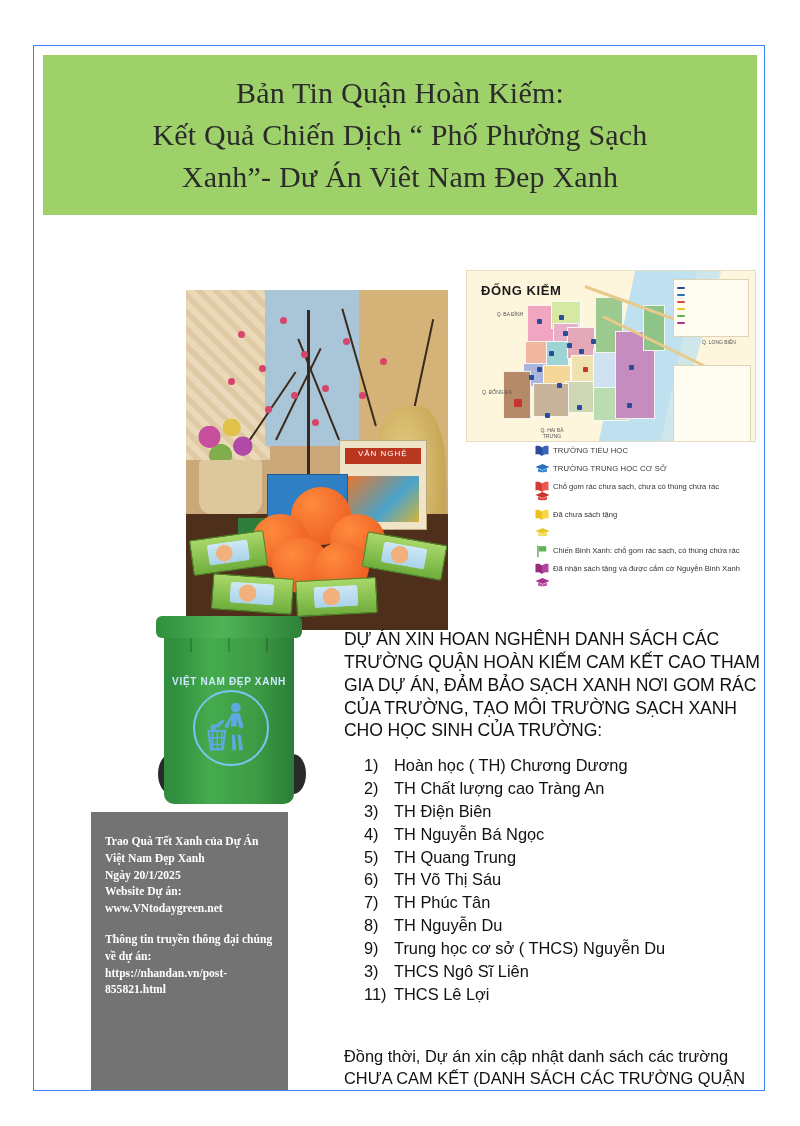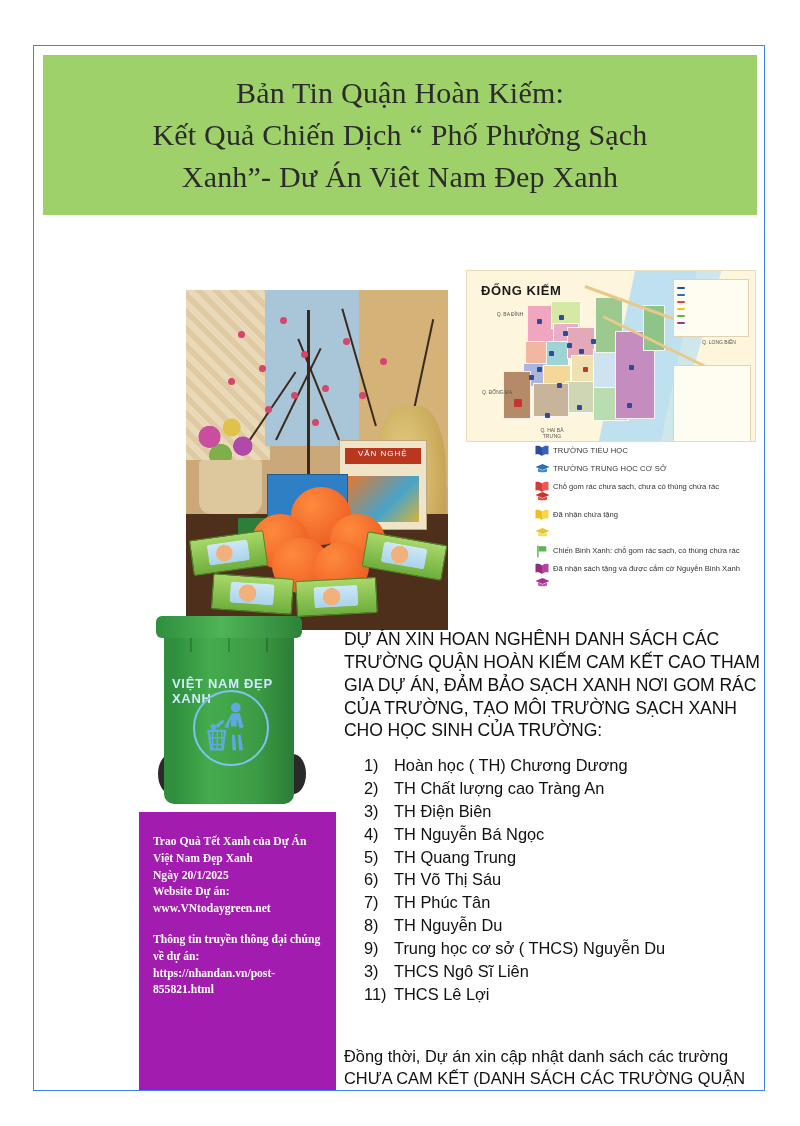"Đã nhận chứa tặng" span.lg-txt { text: nhận chứa -> chưa sách }
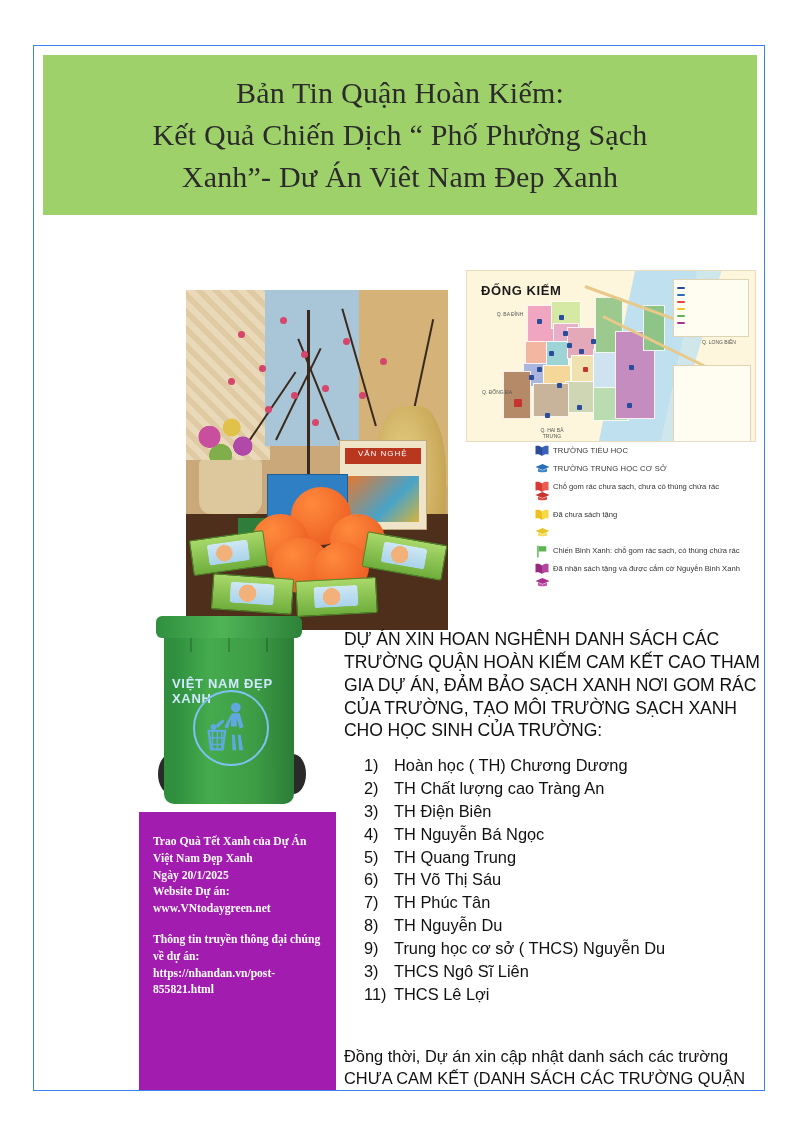"VIỆT NAM ĐẸP XANH" .bin-text { font-size: 13px -> 10px; text-align: left -> right }
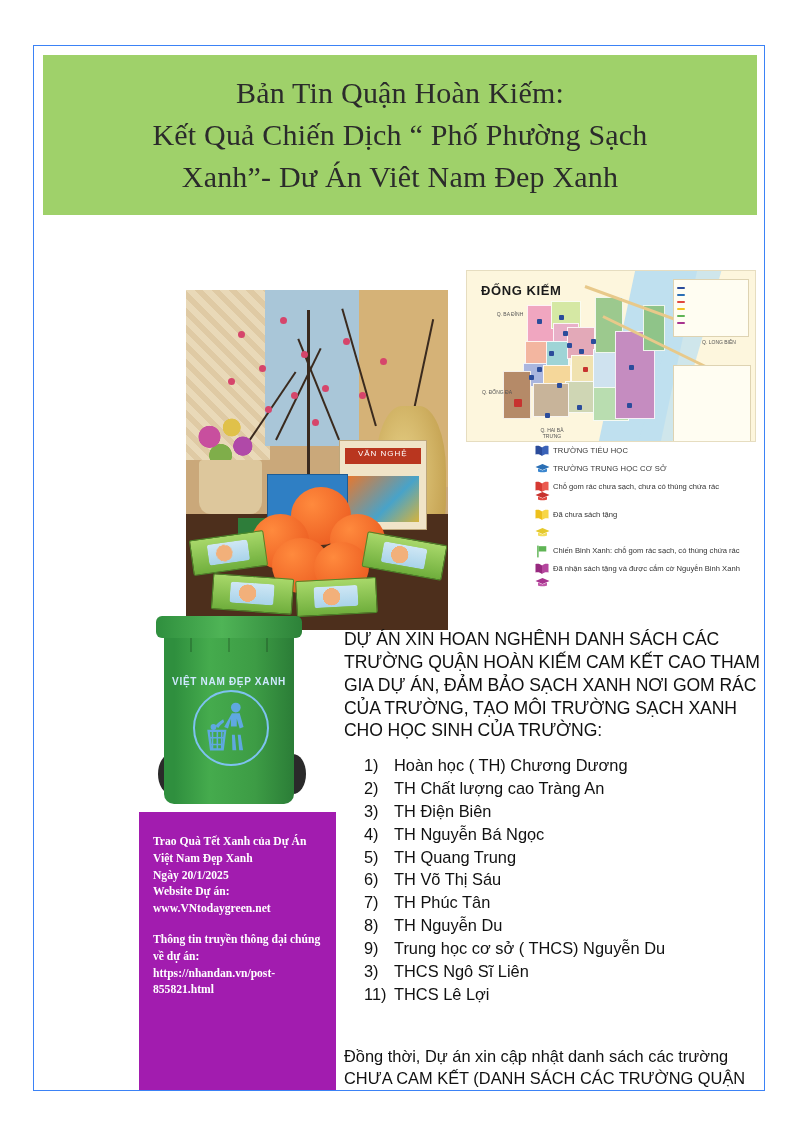"Trao Quà Tết Xanh của" .gbox { background: #a21caf -> #737373; margin-left: 48px -> none }
